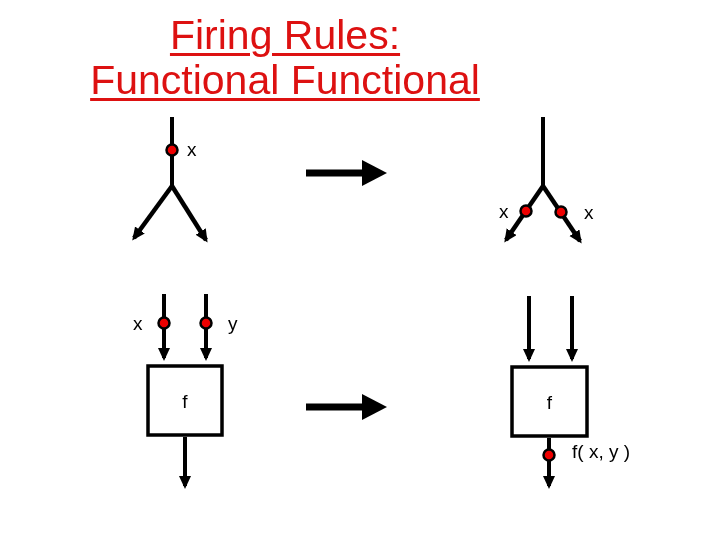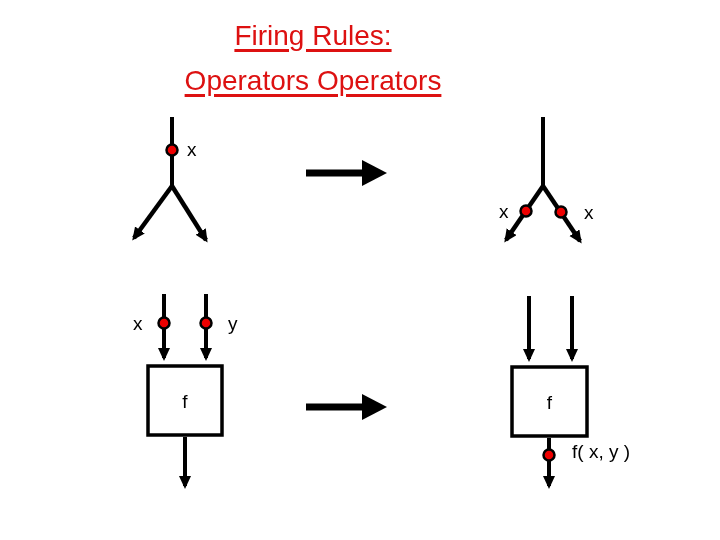"Firing Rules:" .title { font-size: 28px -> 41px; padding-left: 28px -> none }
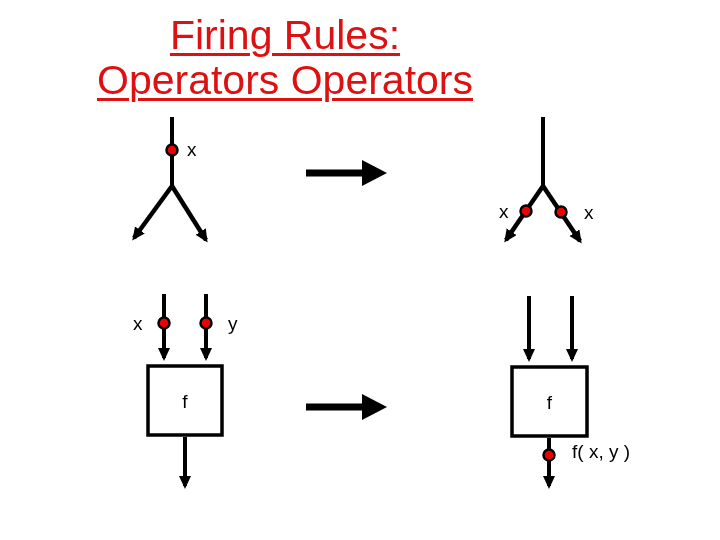"Operators Operators" div.tline { text: Operators Operators -> Functional Functional }
